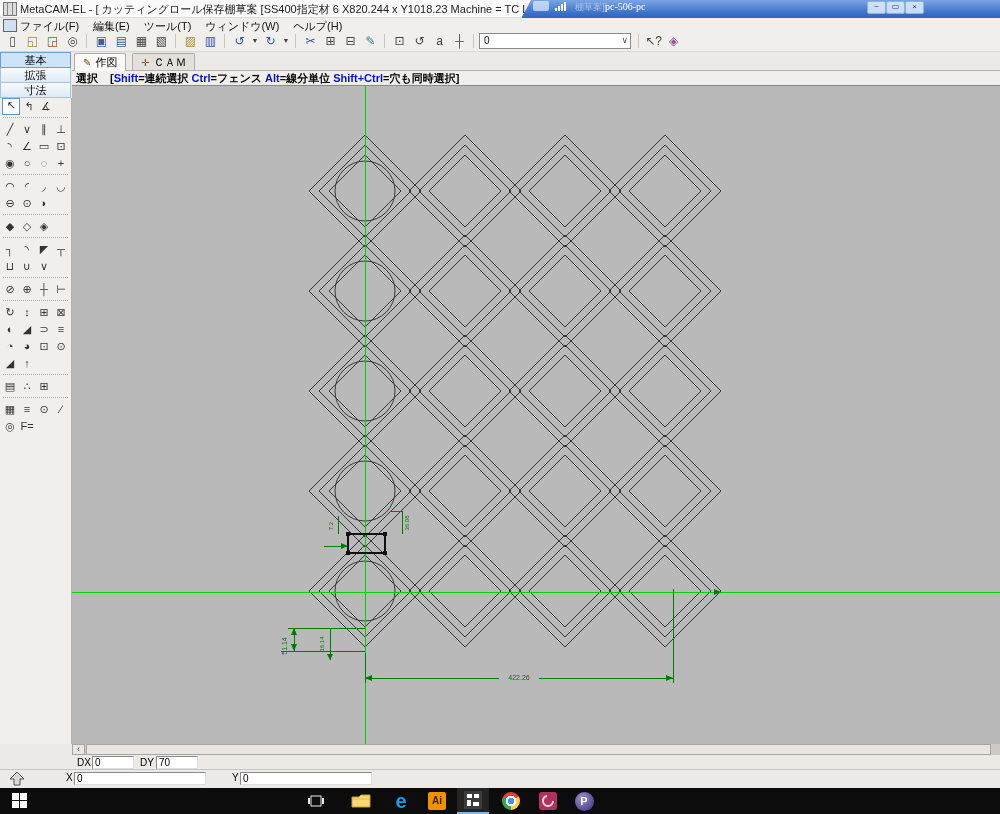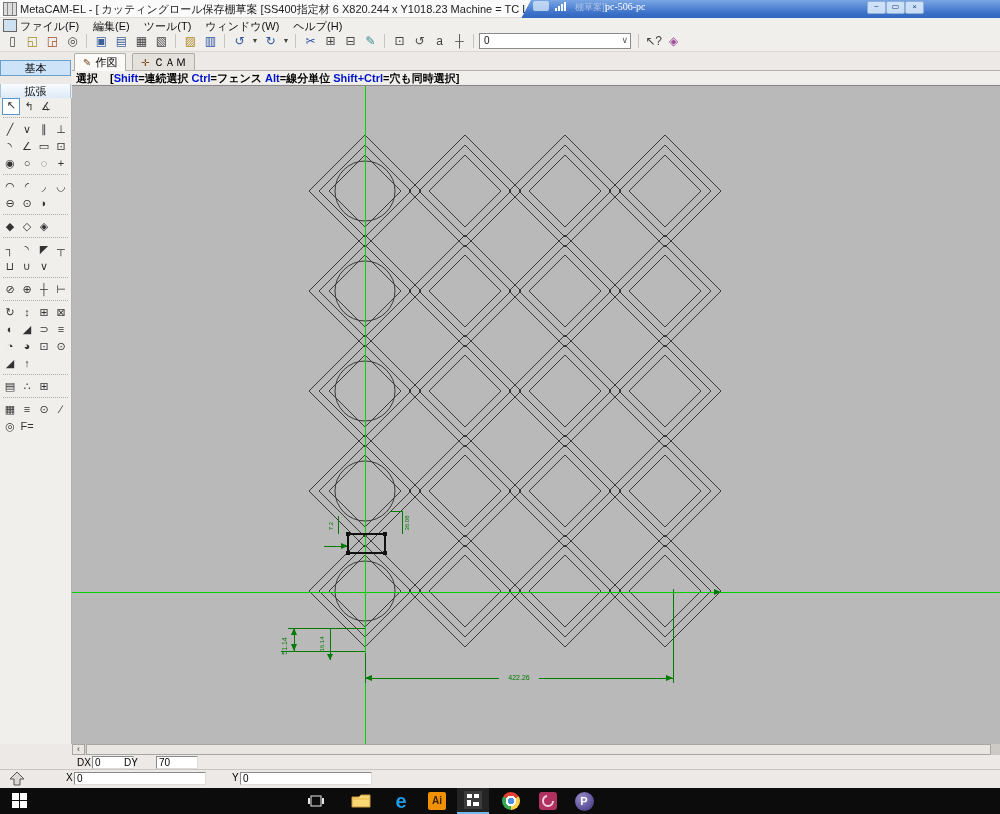"基本" .stab { margin-top: 8px -> none }
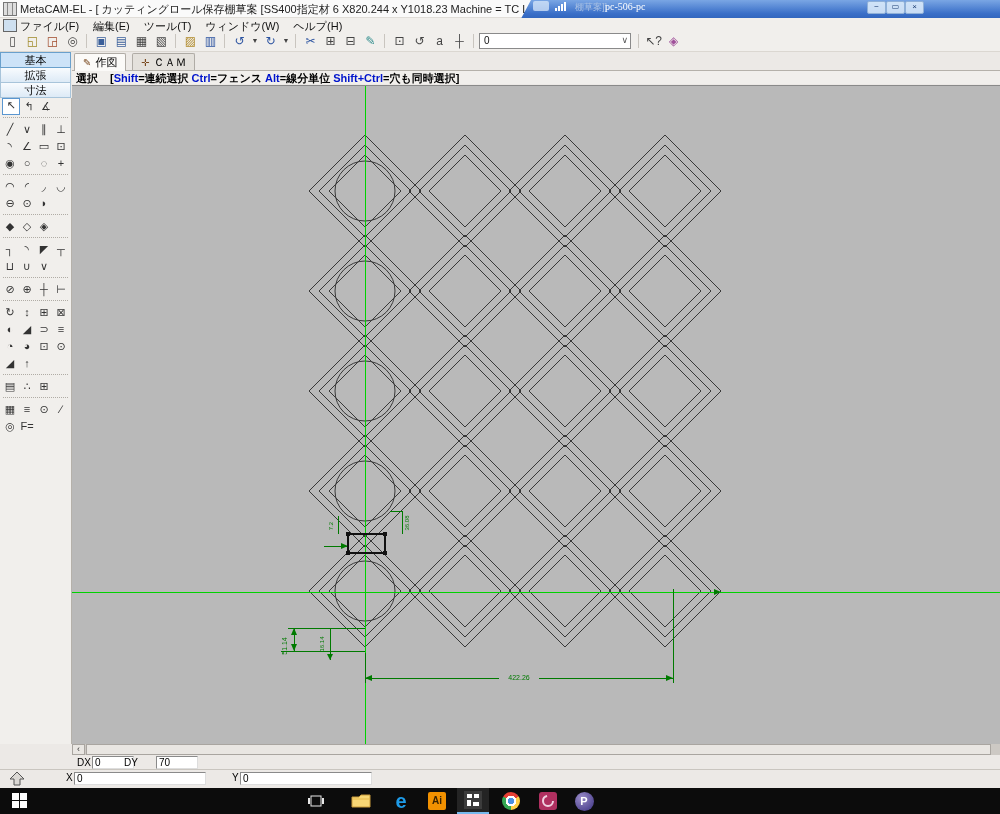"DY" span.lbl { left: 124px -> 140px }
